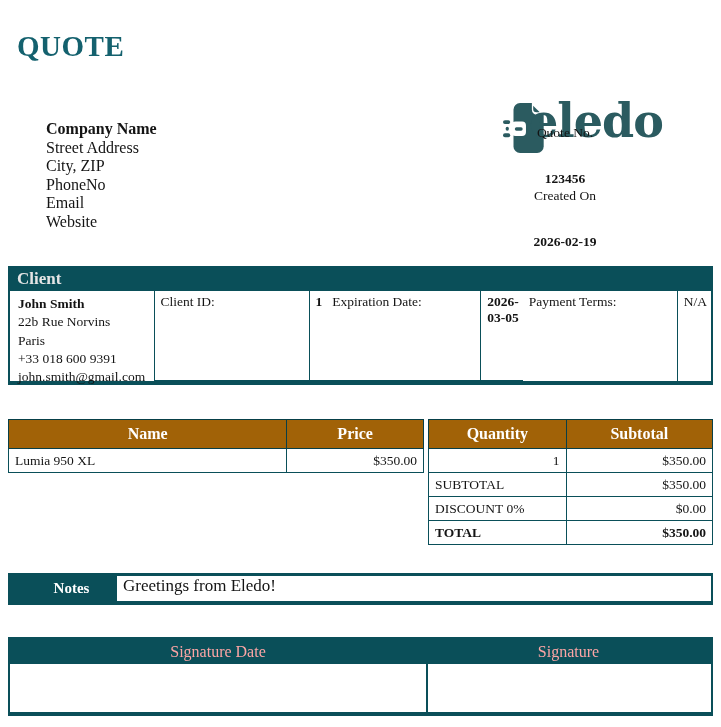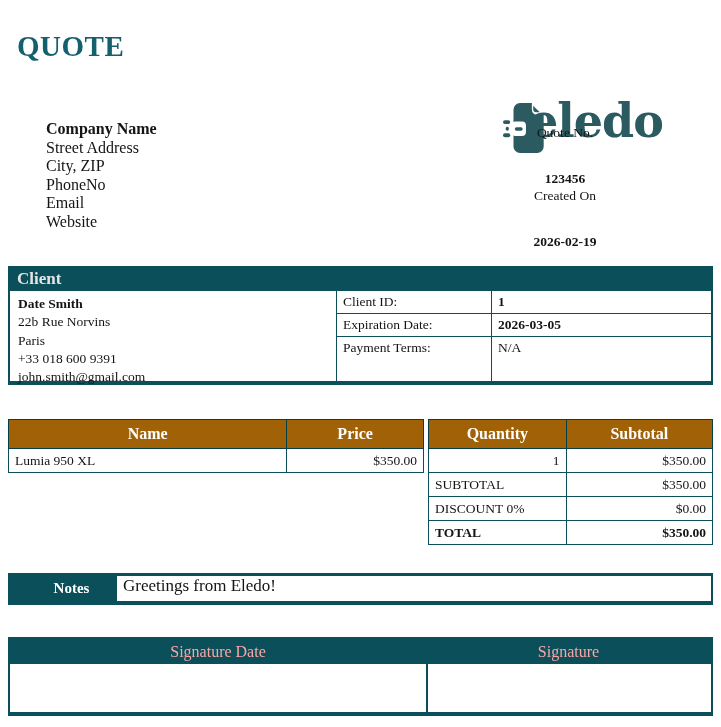"Date Smith" div.cl-name { text: Date -> John }
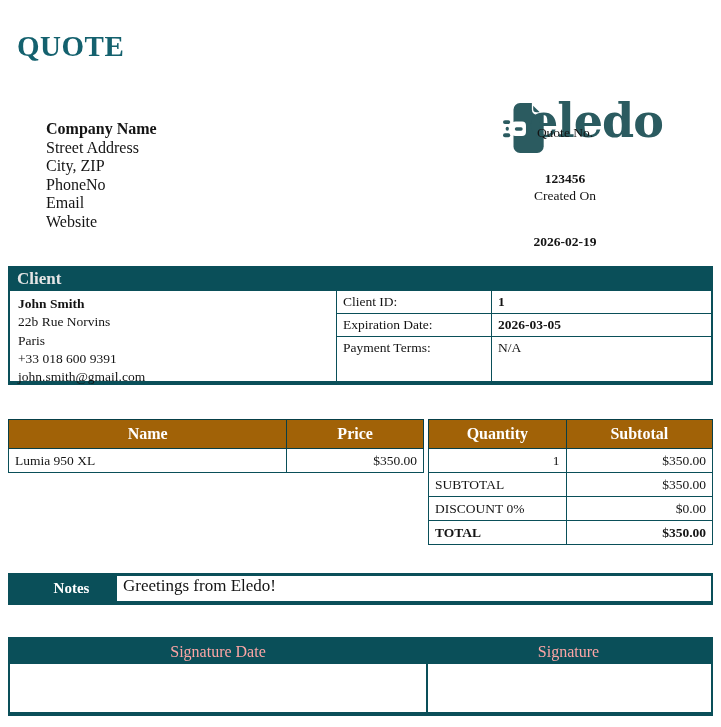"Client ID:" .client-fields { flex-direction: column -> row }
